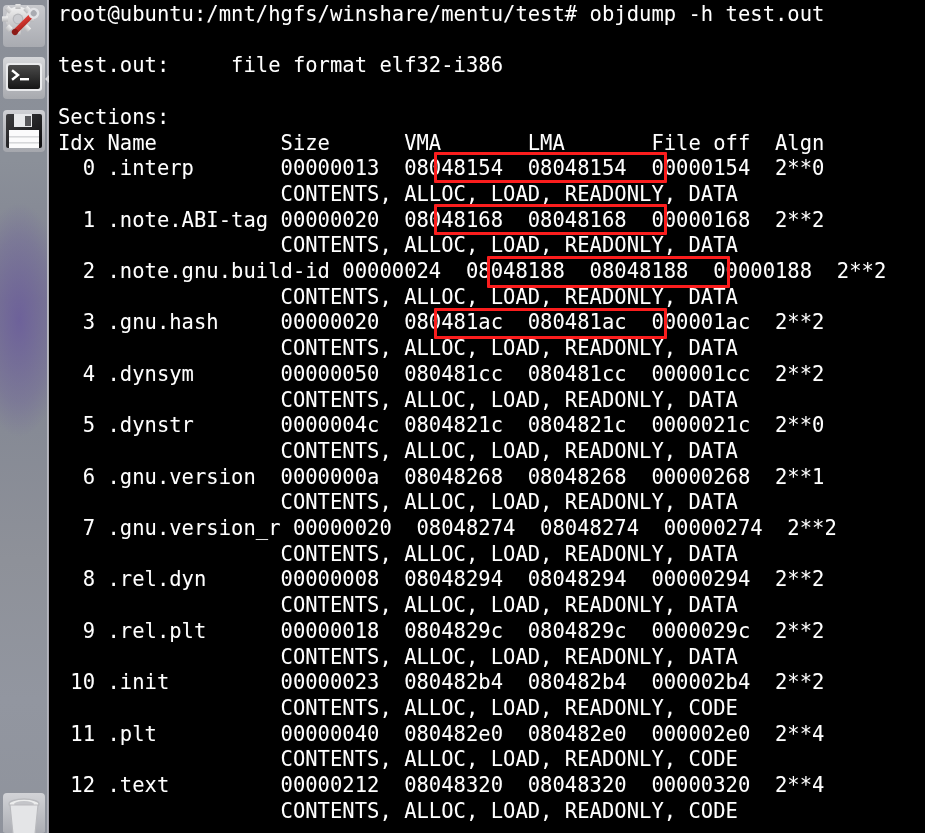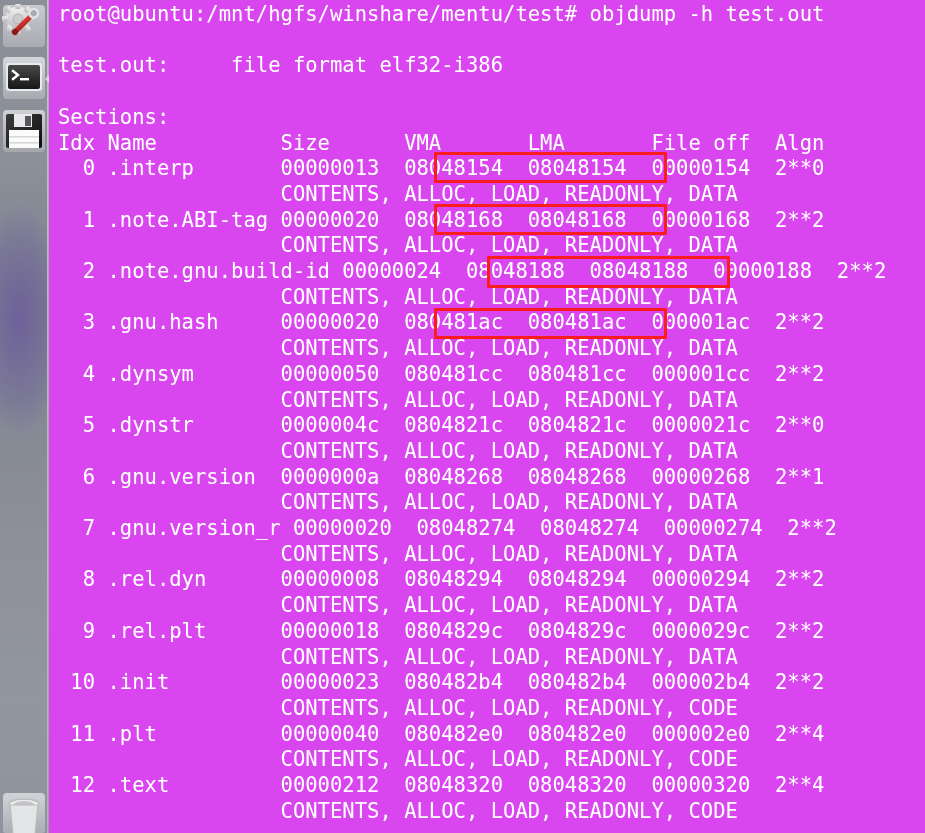"root@ubuntu:/mnt/hgfs/winshare/mentu/tes" div { background: #d946ef -> #000000 }
